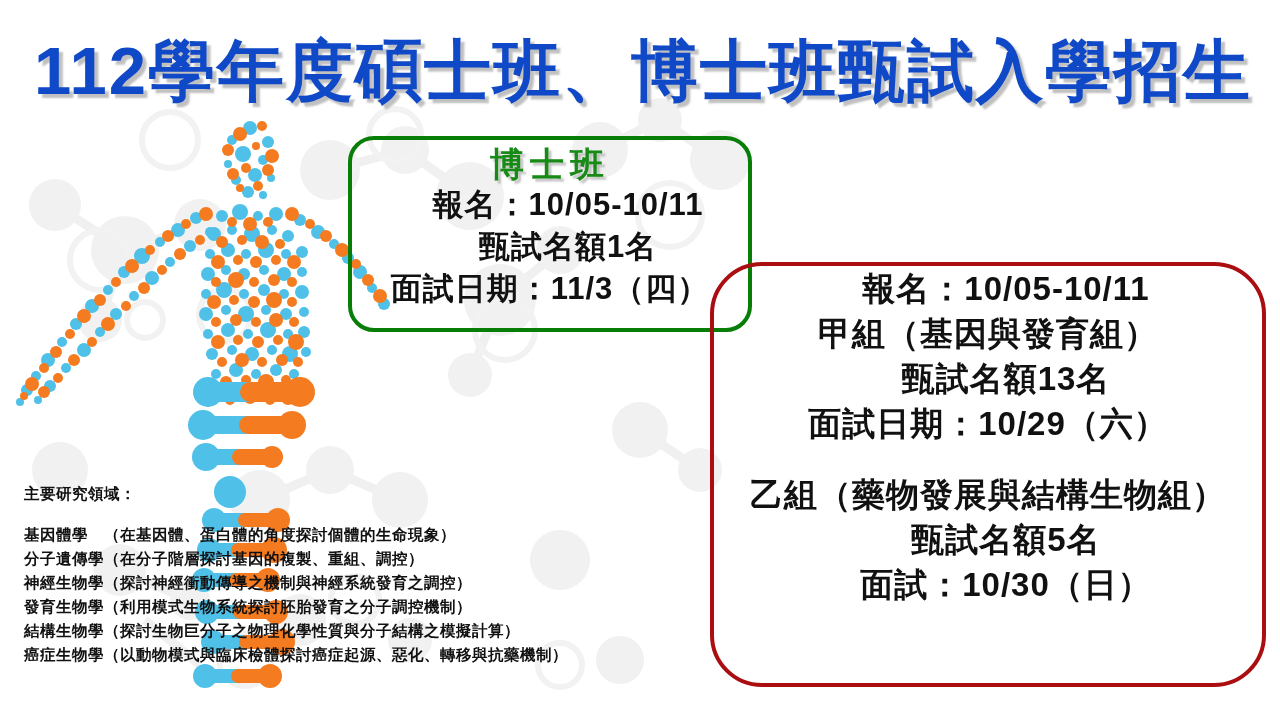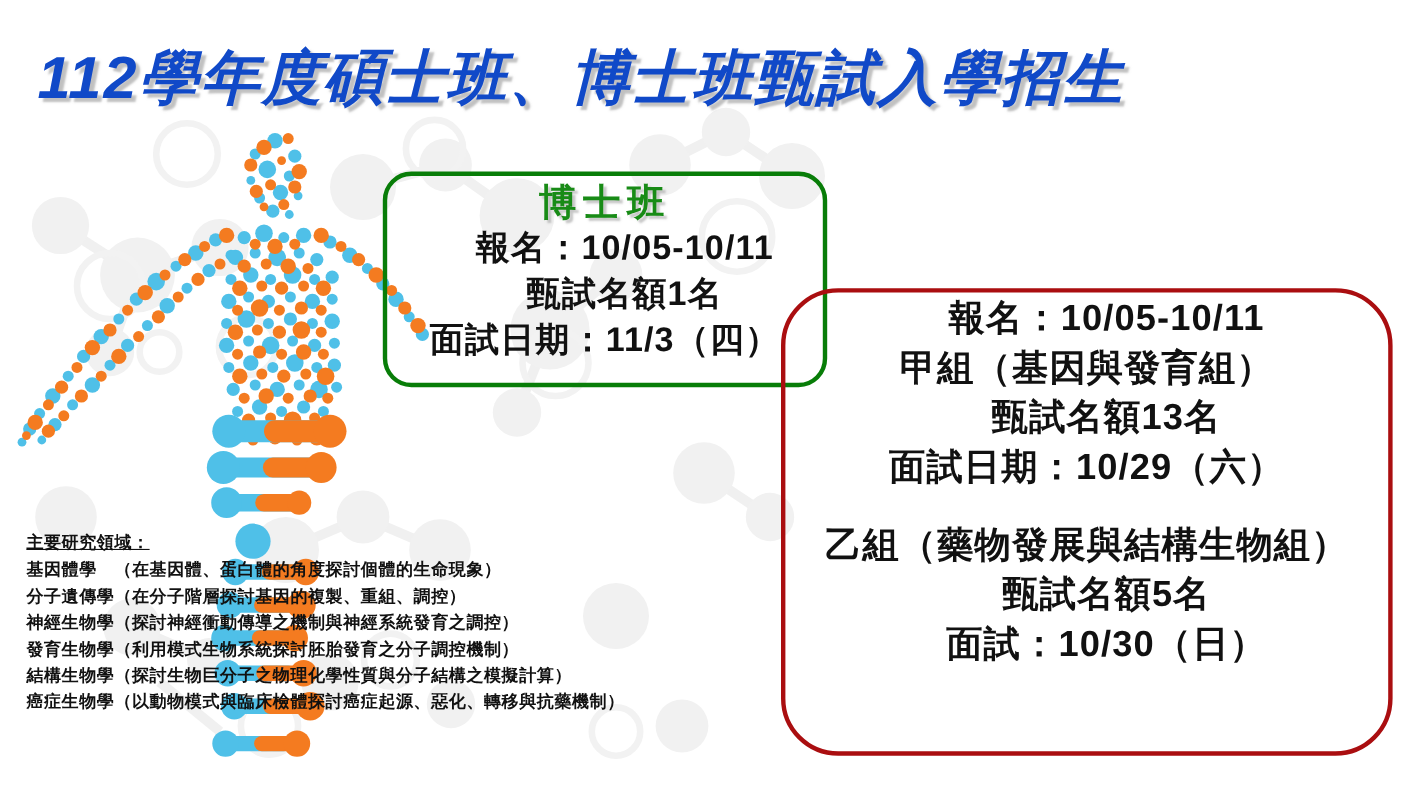"112學年度碩士班、博士班甄試入學招生" #poster-title { font-size: 54px -> 67px; font-style: italic -> none }
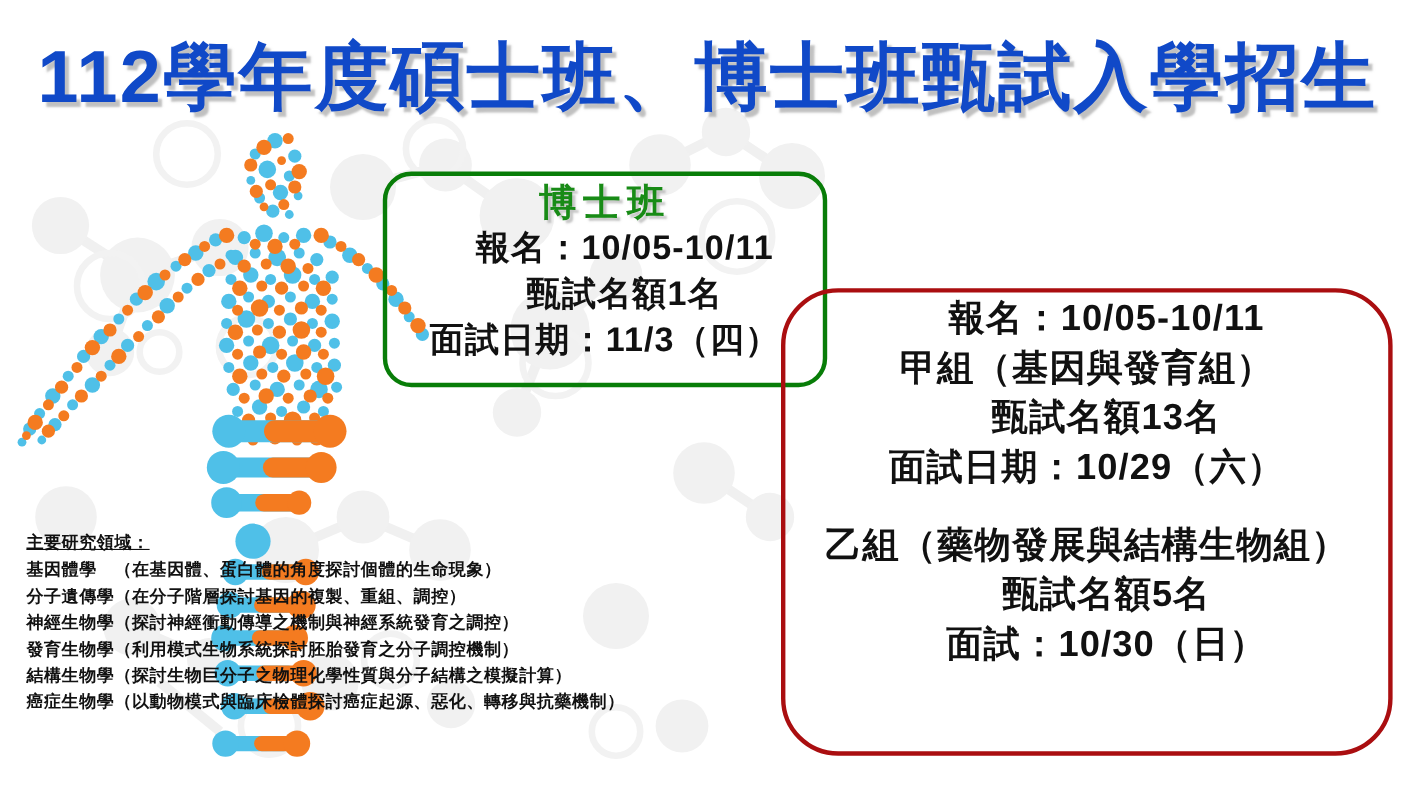"博士班" #phd-box { top: 156px -> 136px }
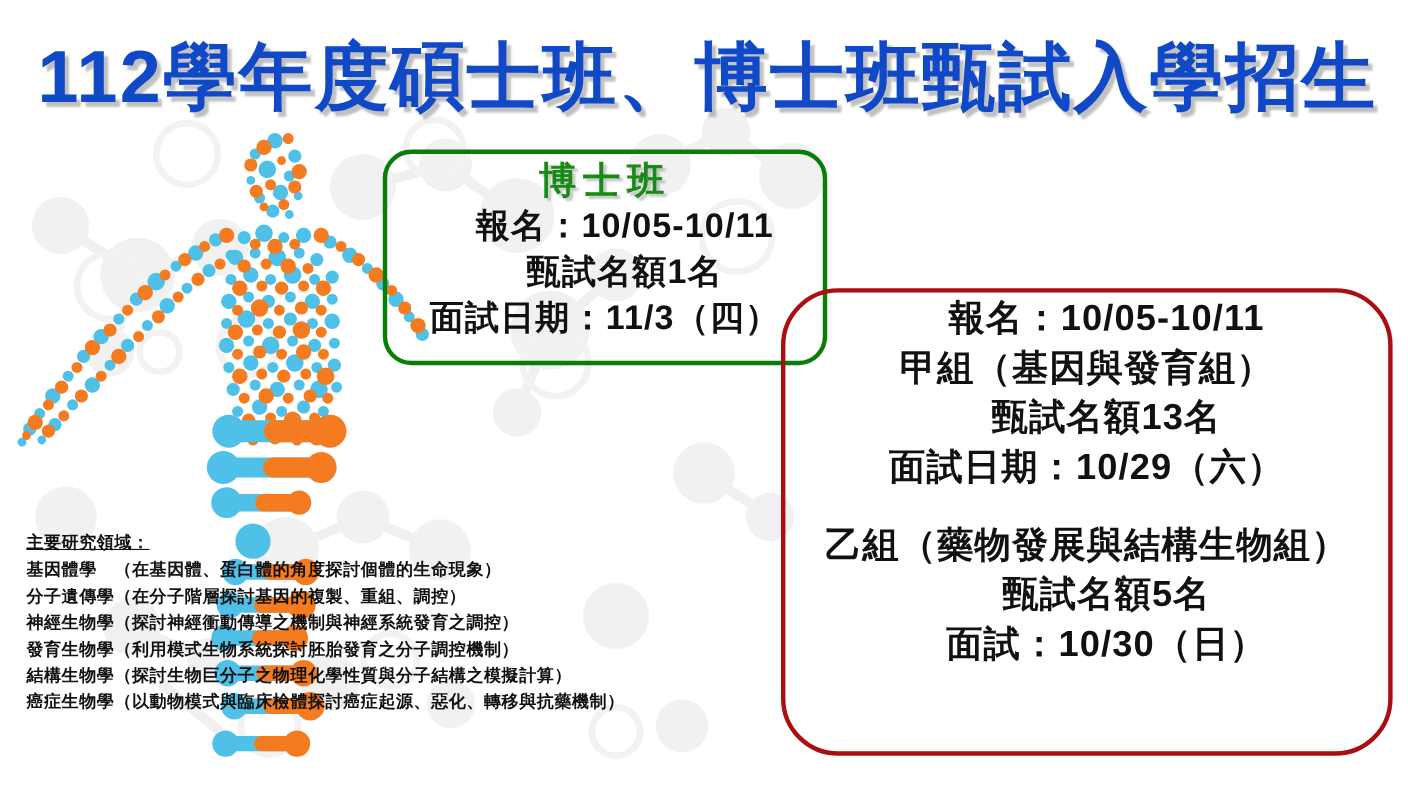"主要研究領域：" #research-areas .ra-title { margin-bottom: 1px -> 17px; text-decoration: underline -> none }
